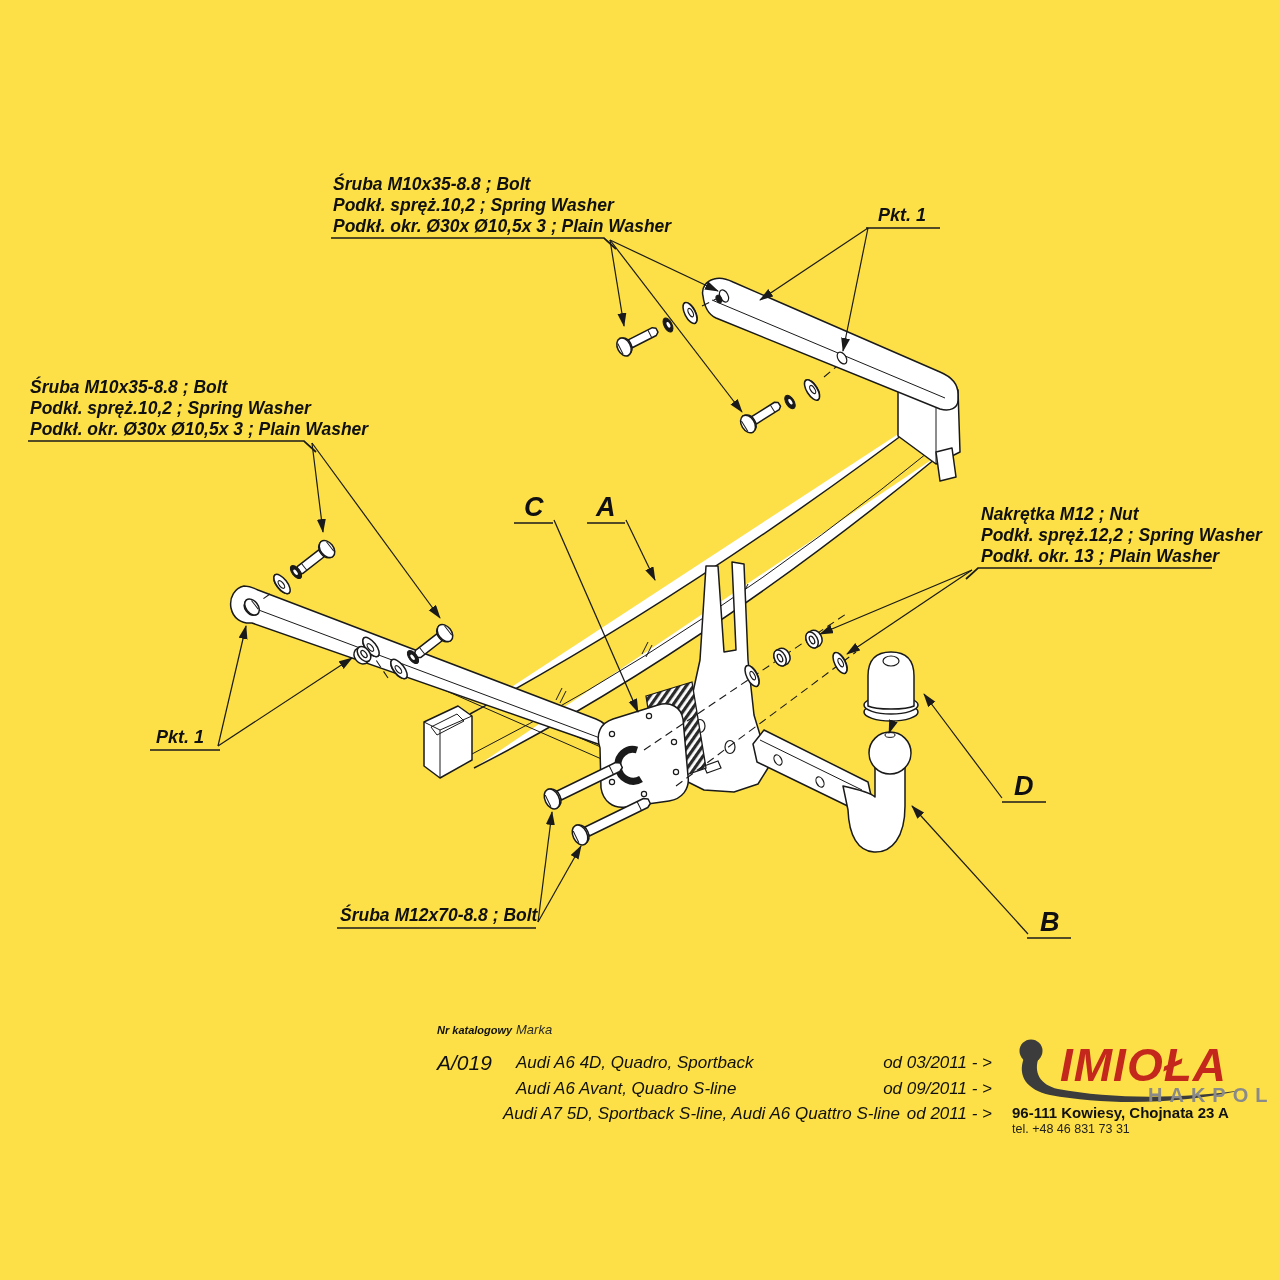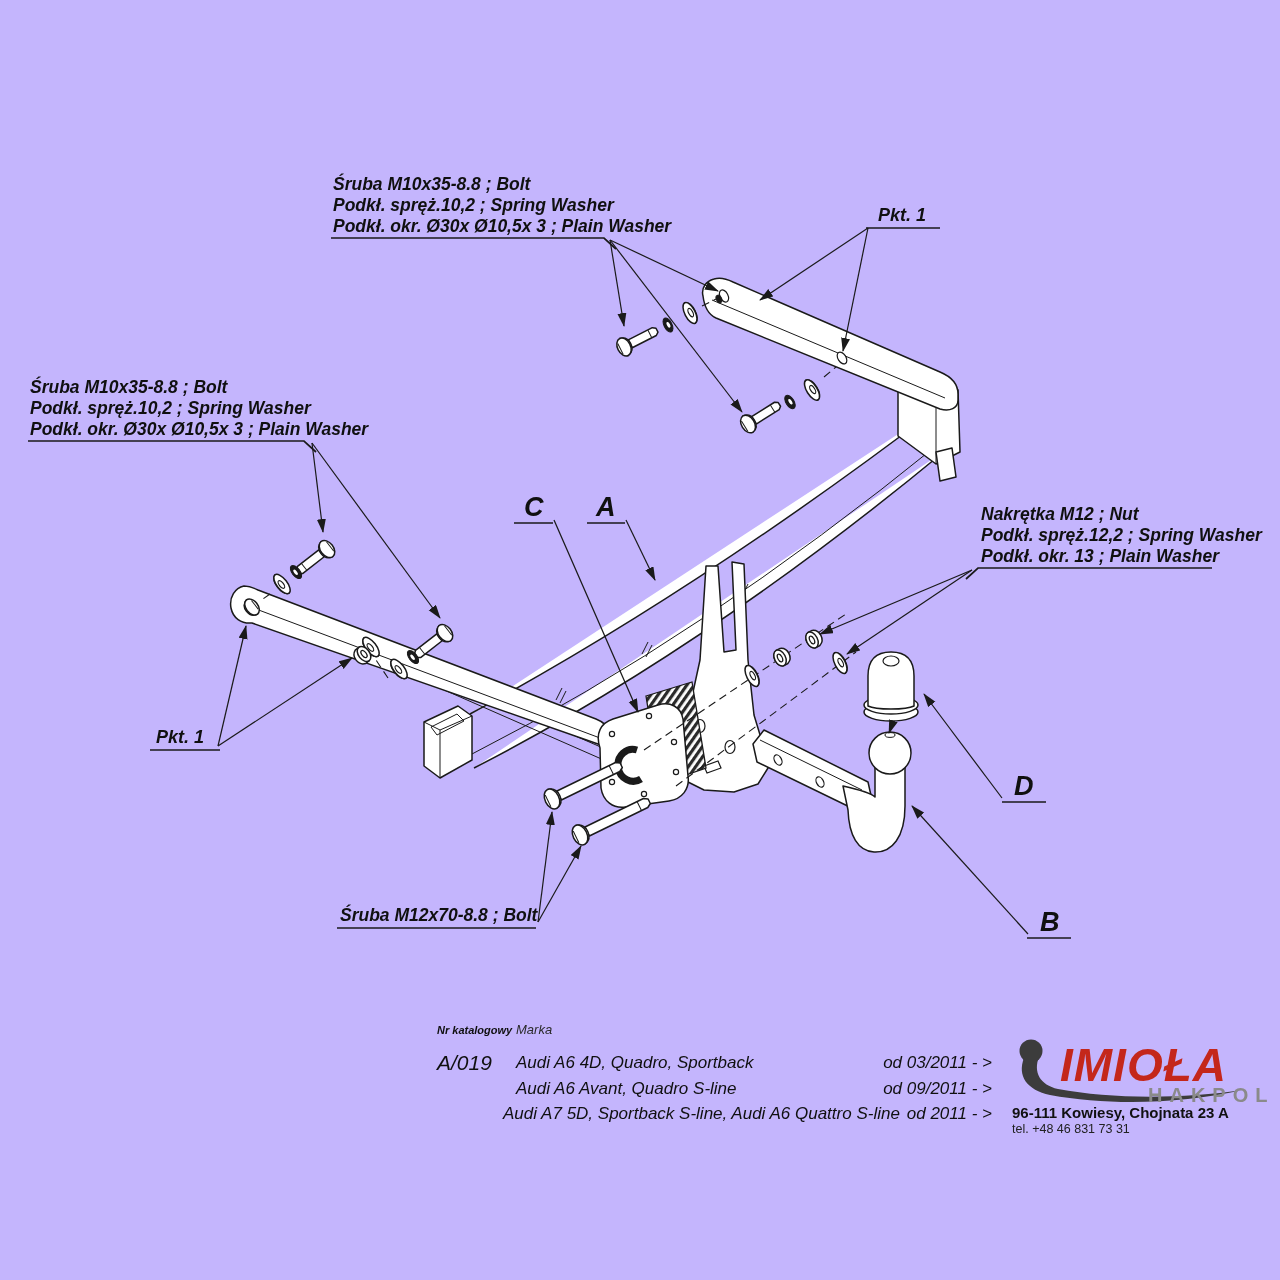"Śruba M10x35-8.8 ; Bolt" .page { background: #c4b5fd -> #fde047 }
